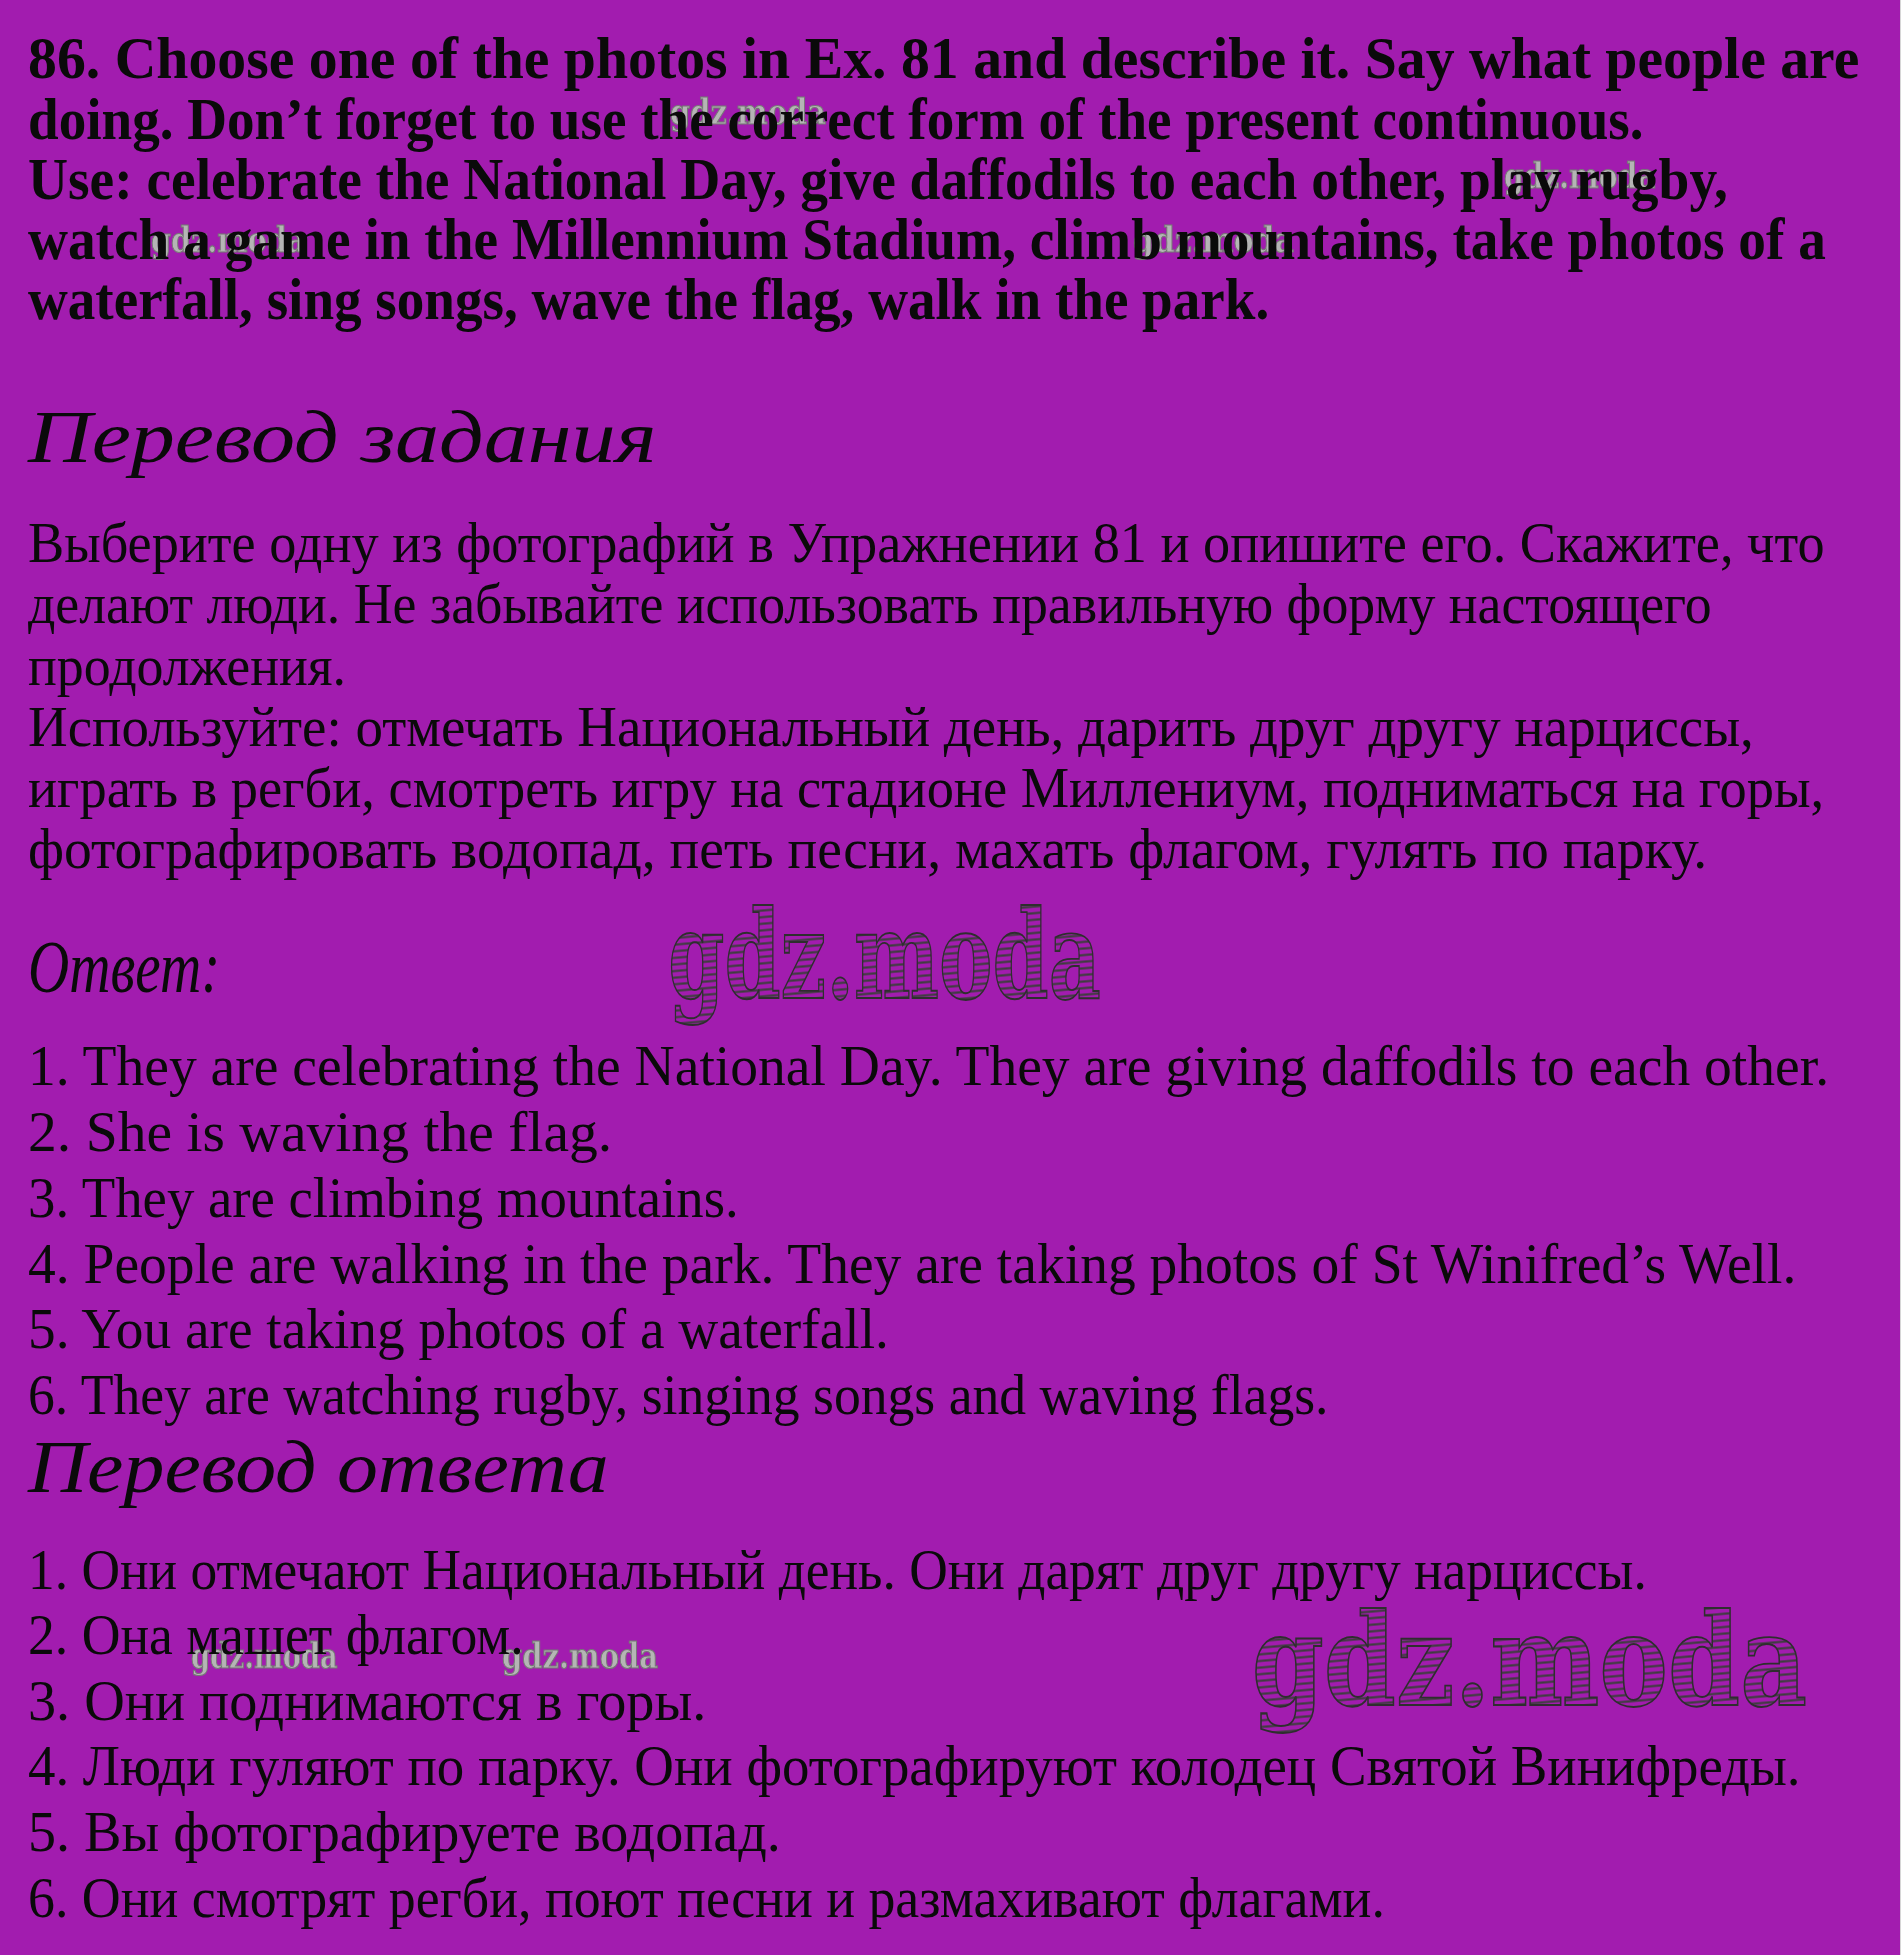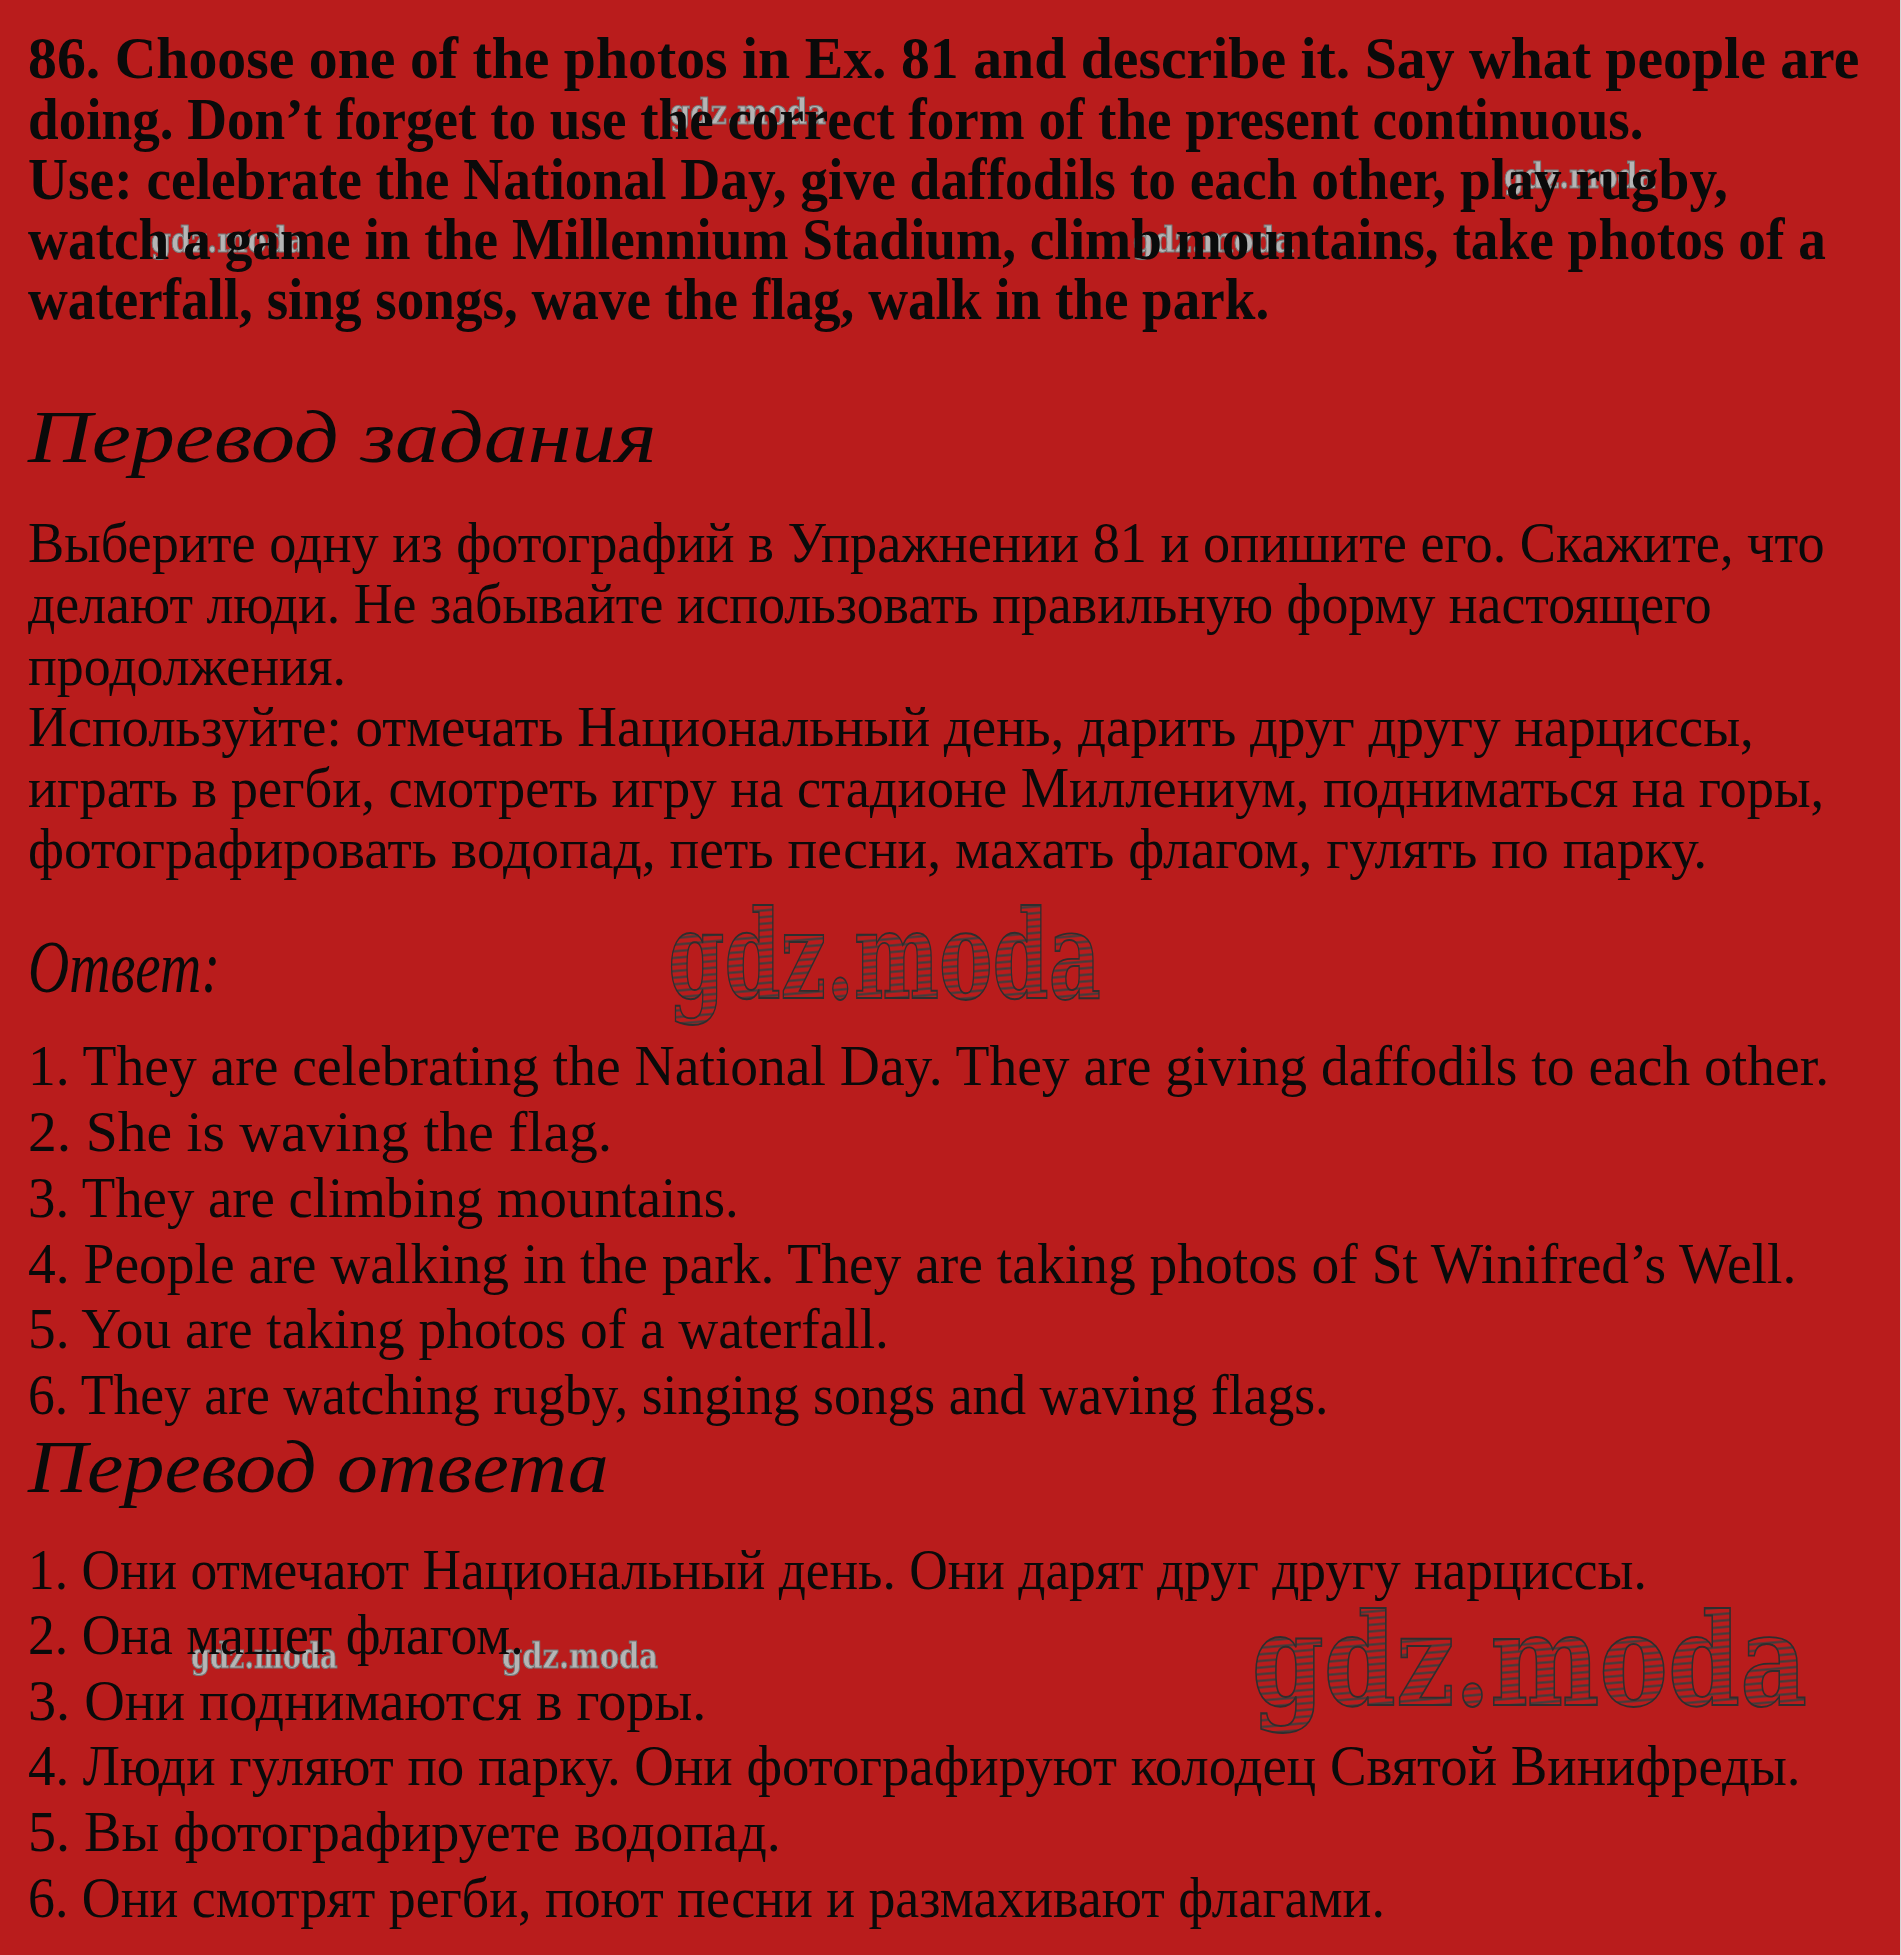"86. Choose one of the" .page { background: #b91c1c -> #a21caf }
